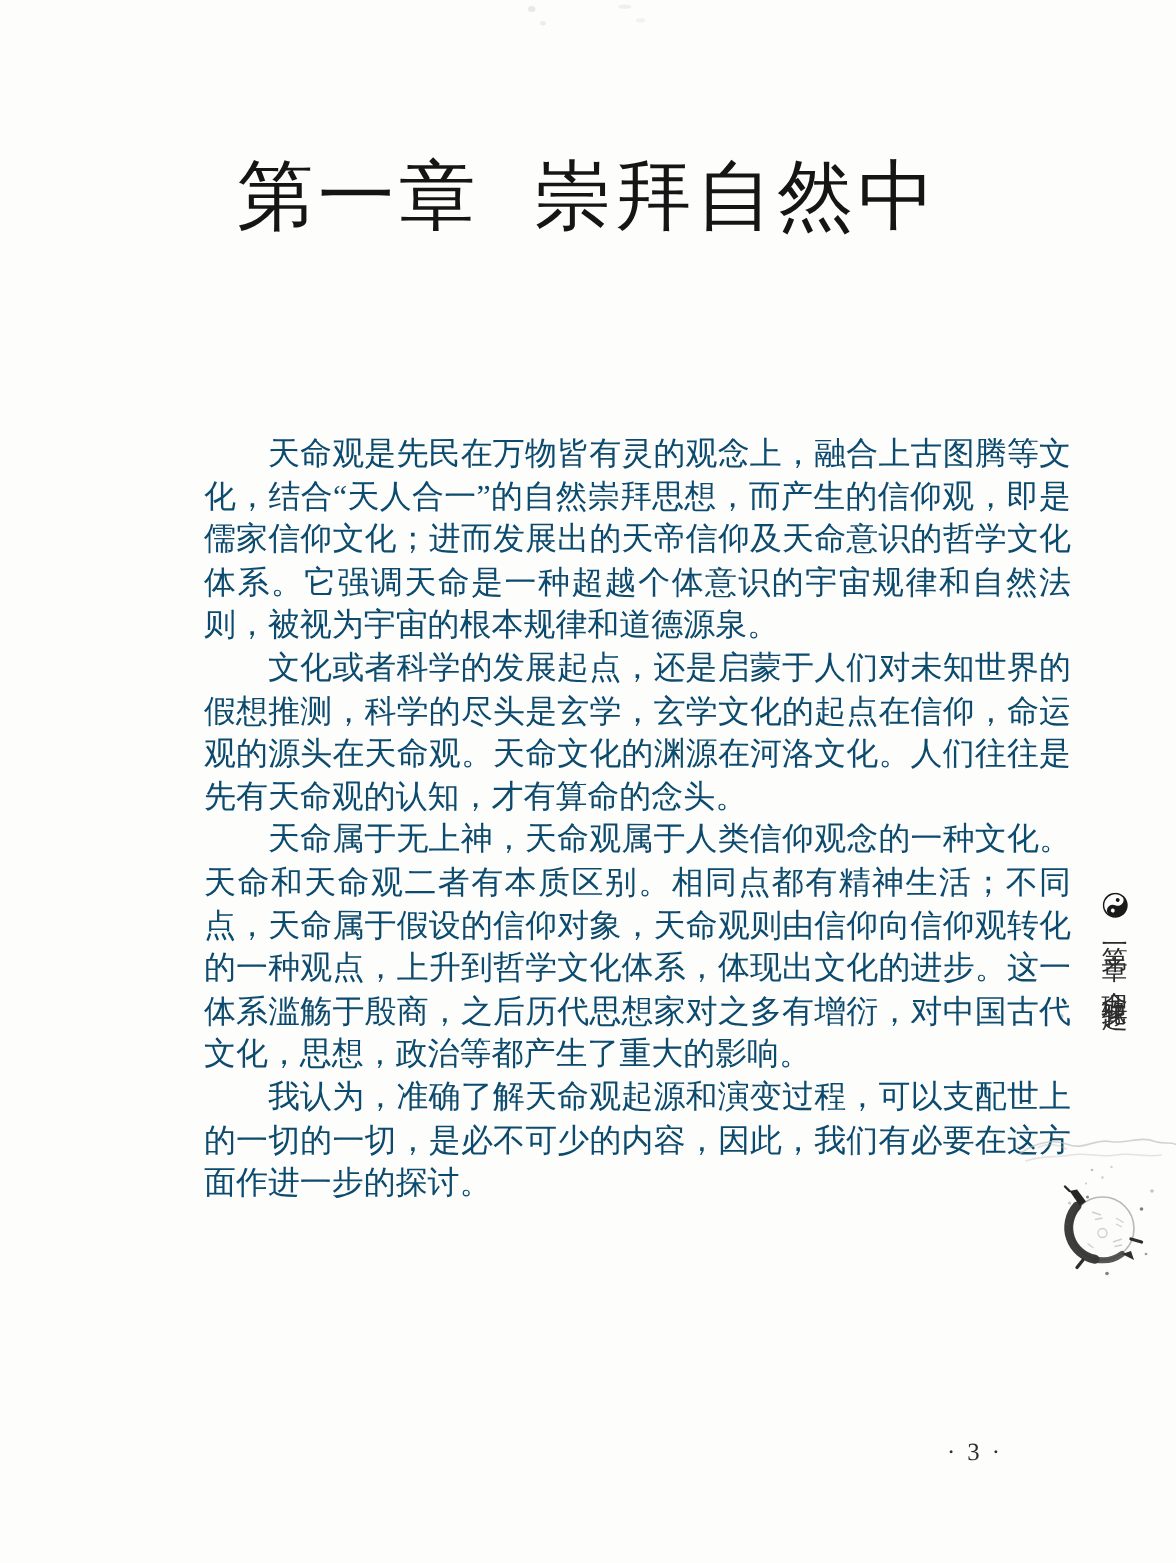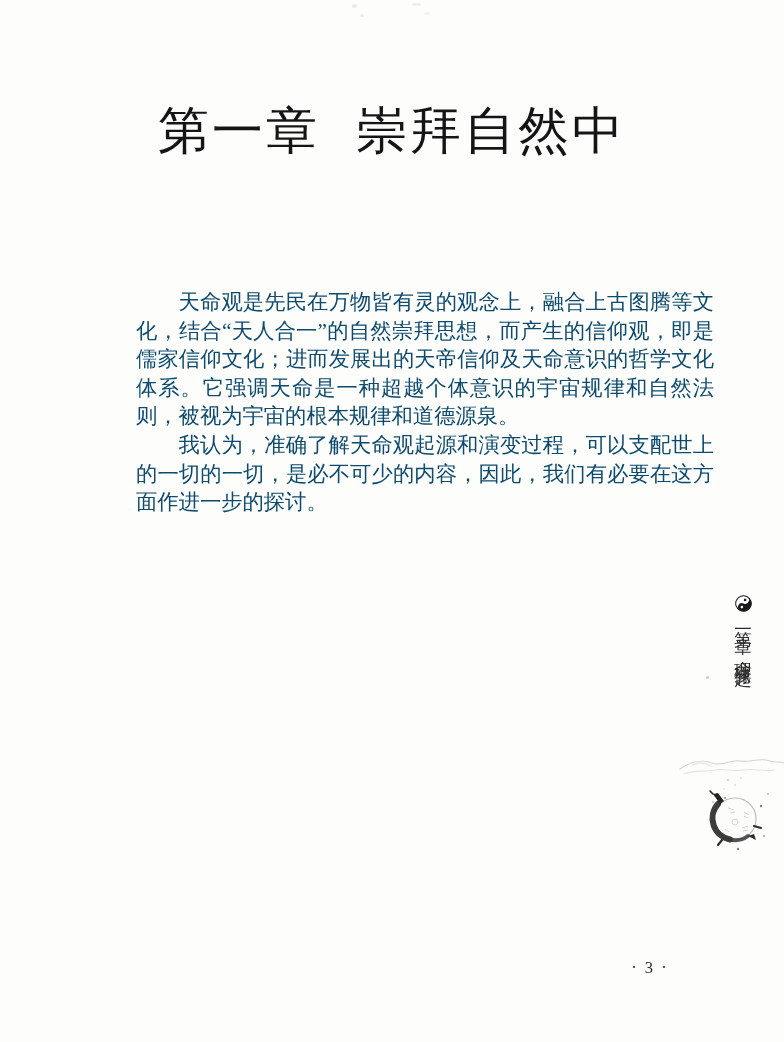"文化或者科学的发展起点，还是启蒙于人们对未知世界的假想推测，科学的尽头是玄学，玄" p { html: none -> <p>文化或者科学的发展起点，还是启蒙于人们对未知世界的假想推测，科学的尽头是玄学，玄学文化的起点在信仰，命运观的源头在天命观。天命文化的渊源在河洛文化。人们往往是先有天命观的认知，才有算命的念头。</p> }
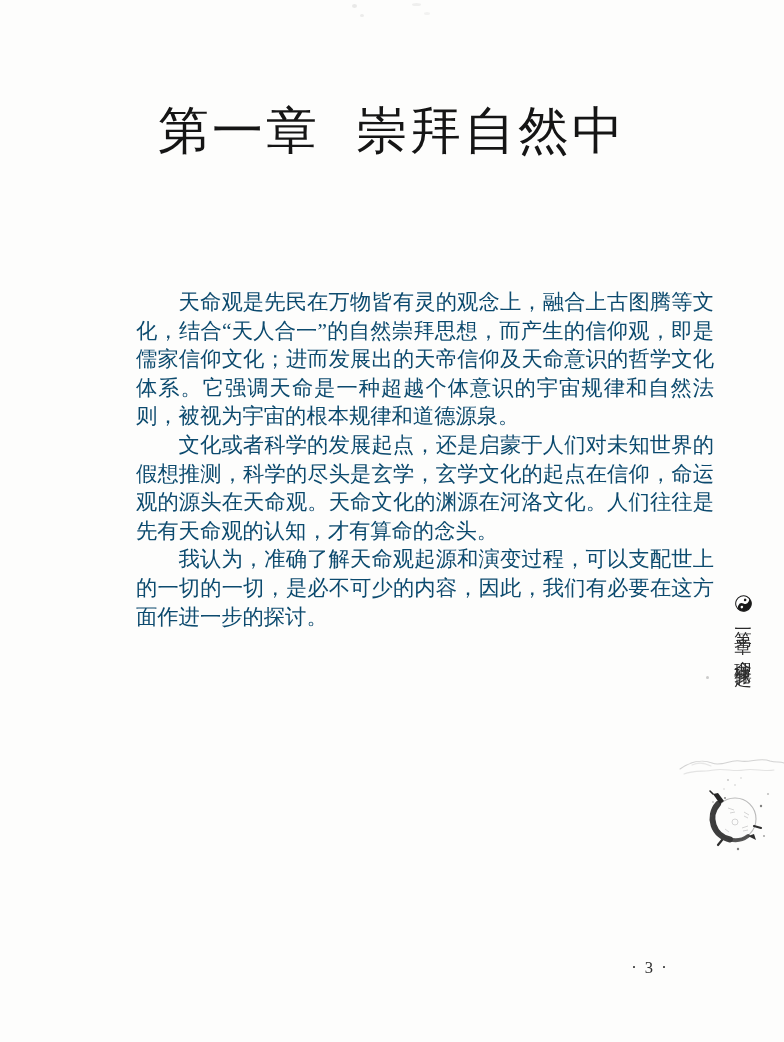"天命属于无上神，天命观属于人类信仰观念的一种文化。天命和天命观二者有本质区别。相" p { html: none -> <p>天命属于无上神，天命观属于人类信仰观念的一种文化。天命和天命观二者有本质区别。相同点都有精神生活；不同点，天命属于假设的信仰对象，天命观则由信仰向信仰观转化的一种观点，上升到哲学文化体系，体现出文化的进步。这一体系滥觞于殷商，之后历代思想家对之多有增衍，对中国古代文化，思想，政治等都产生了重大的影响。</p> }
